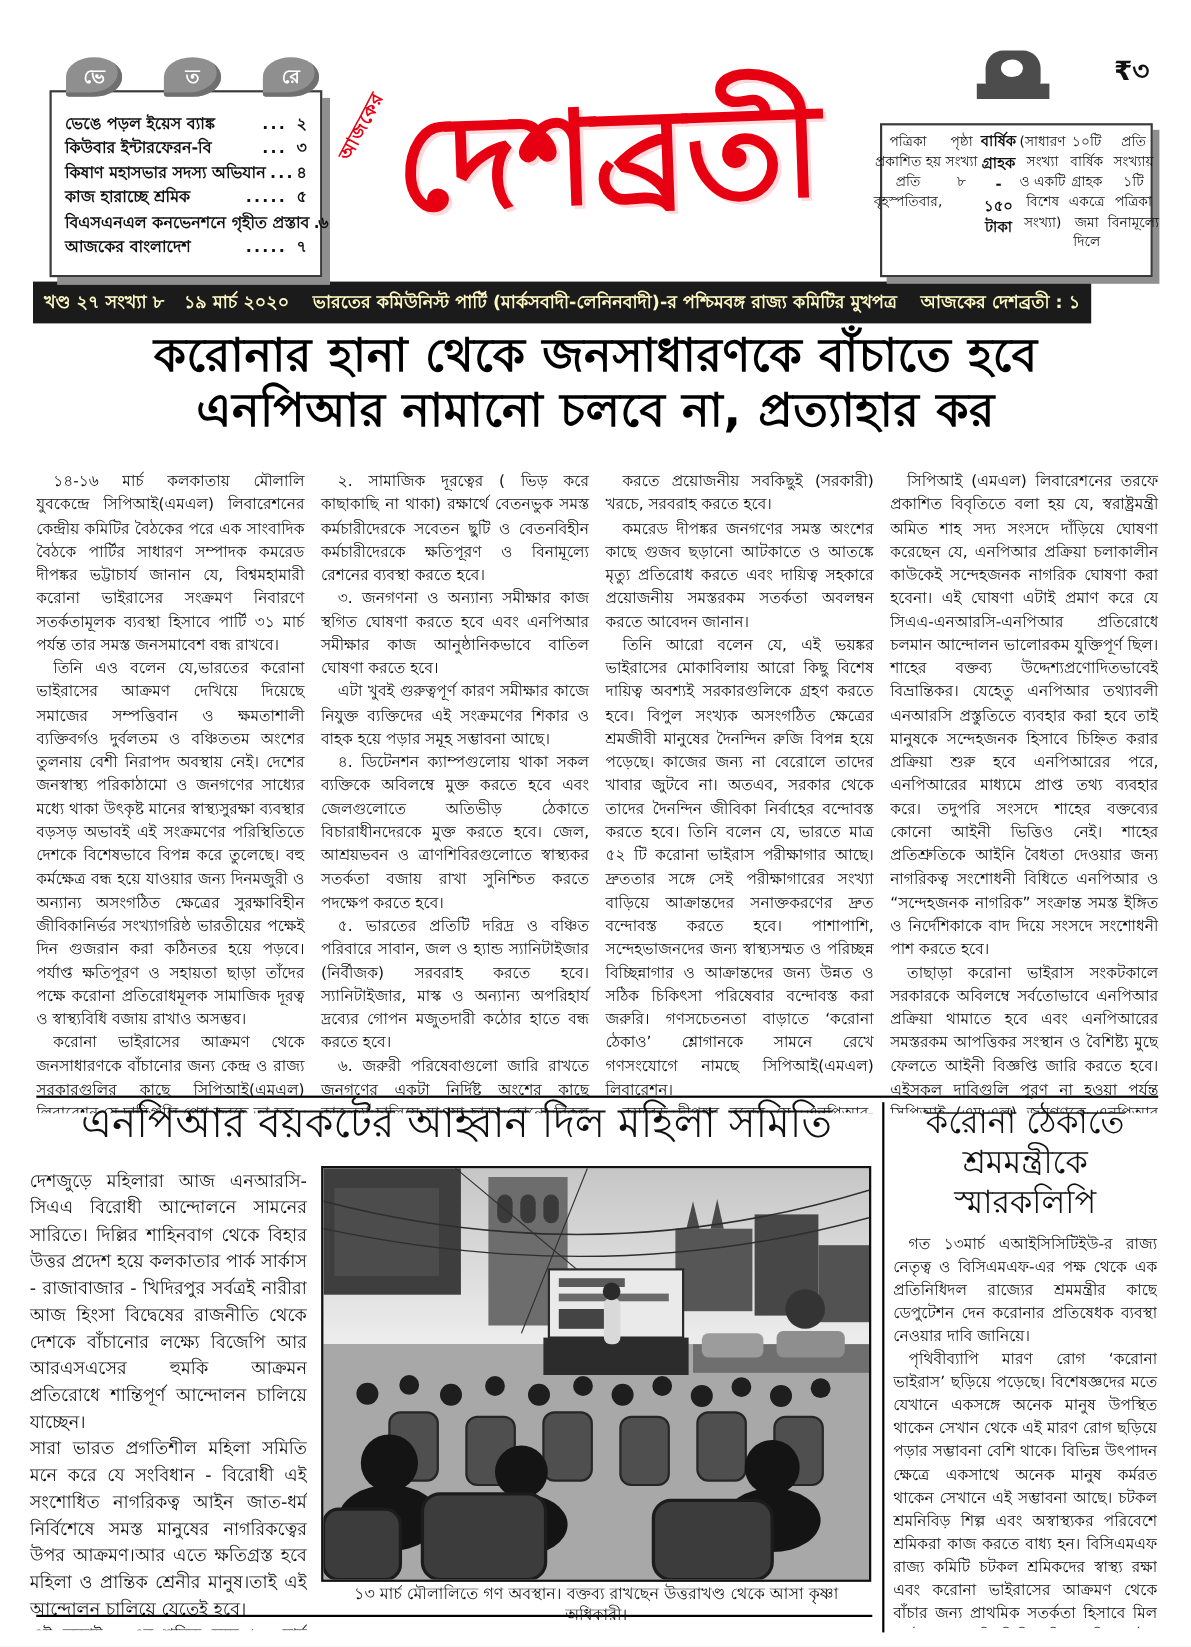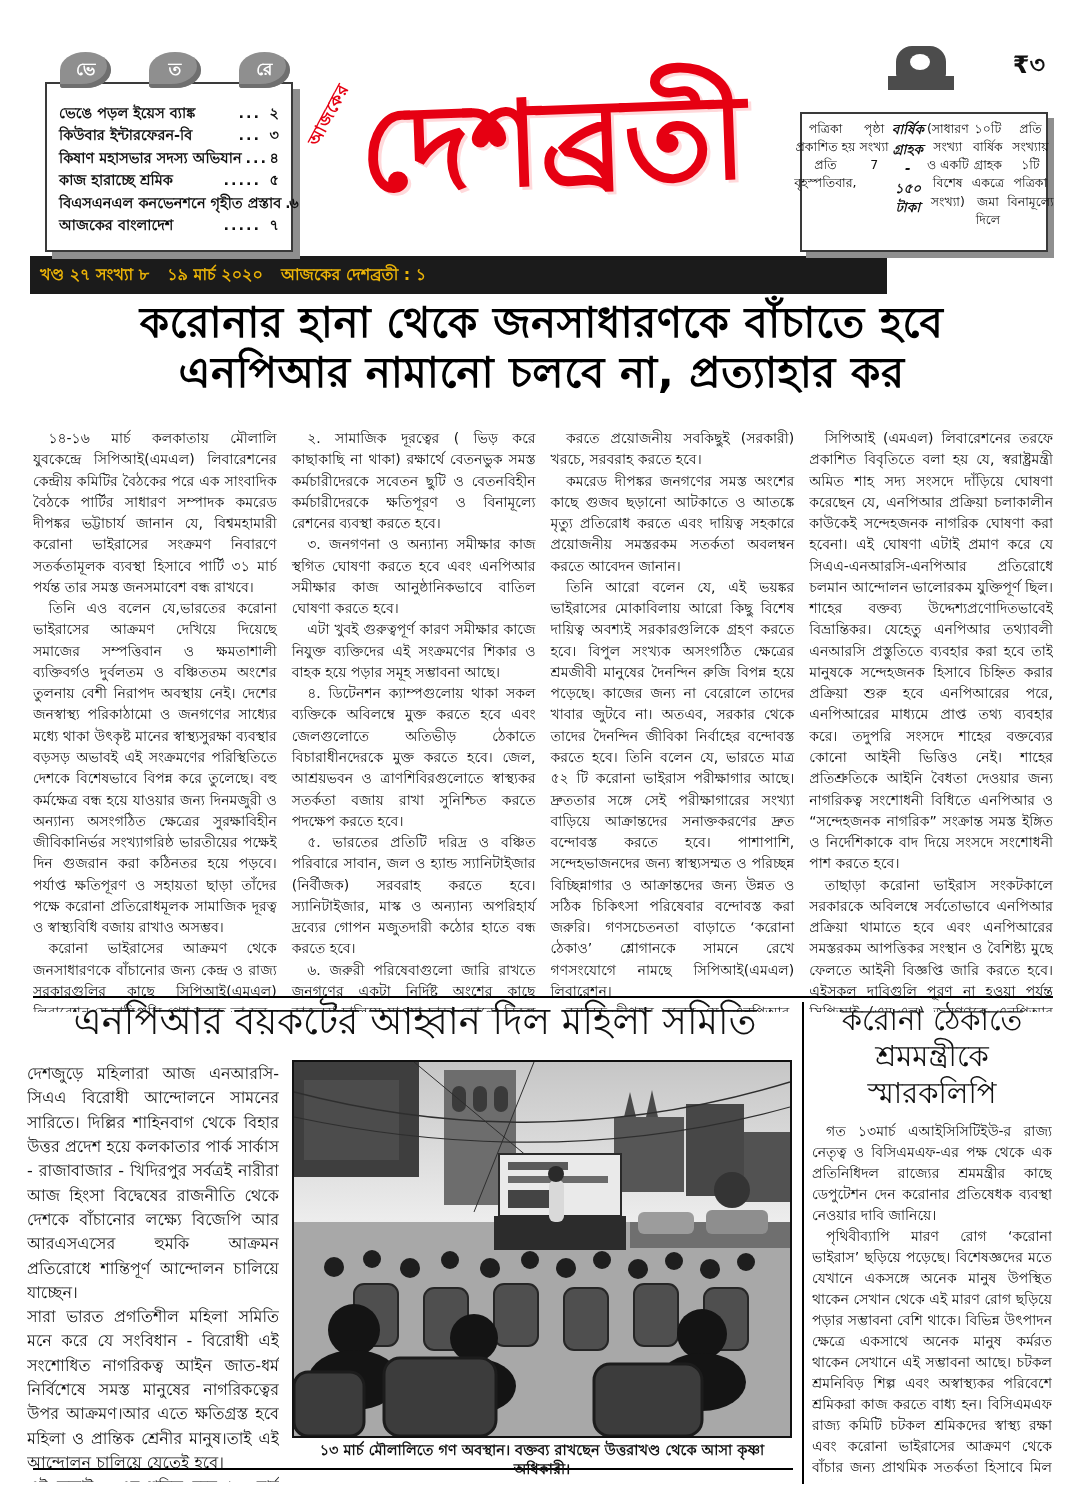"পৃষ্ঠা সংখ্যা 7" div { text: 7 -> ৮ }
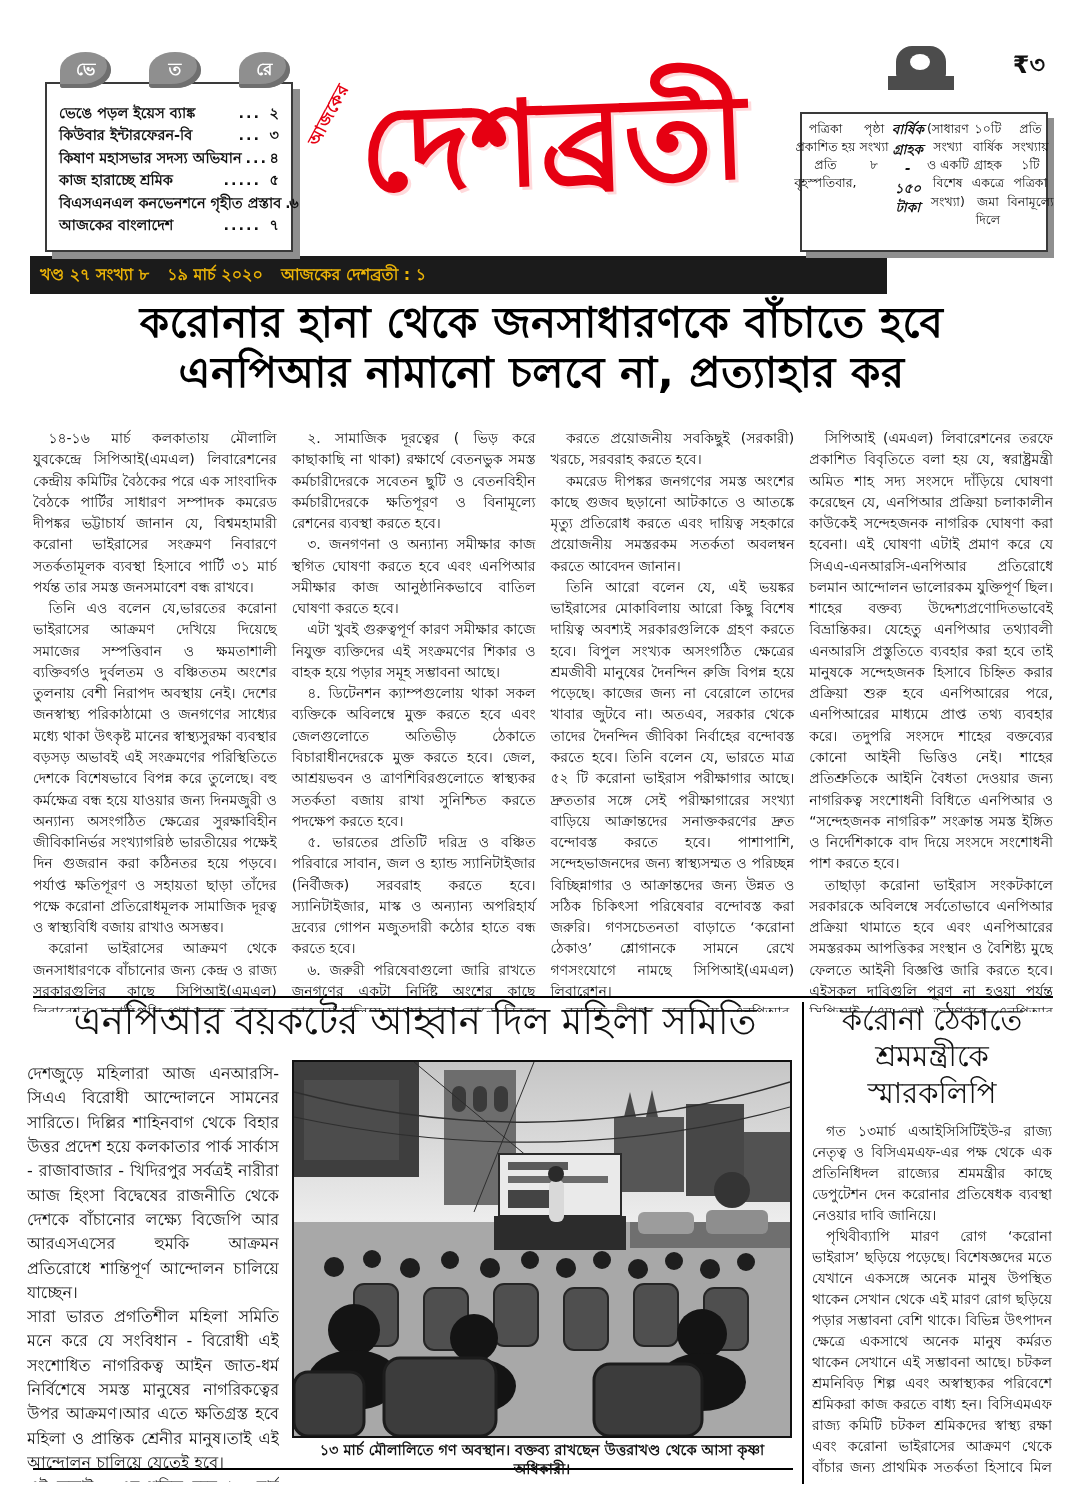"বার্ষিক গ্রাহক - ১৫০ টাকা" .info-box .it { font-style: italic -> none }
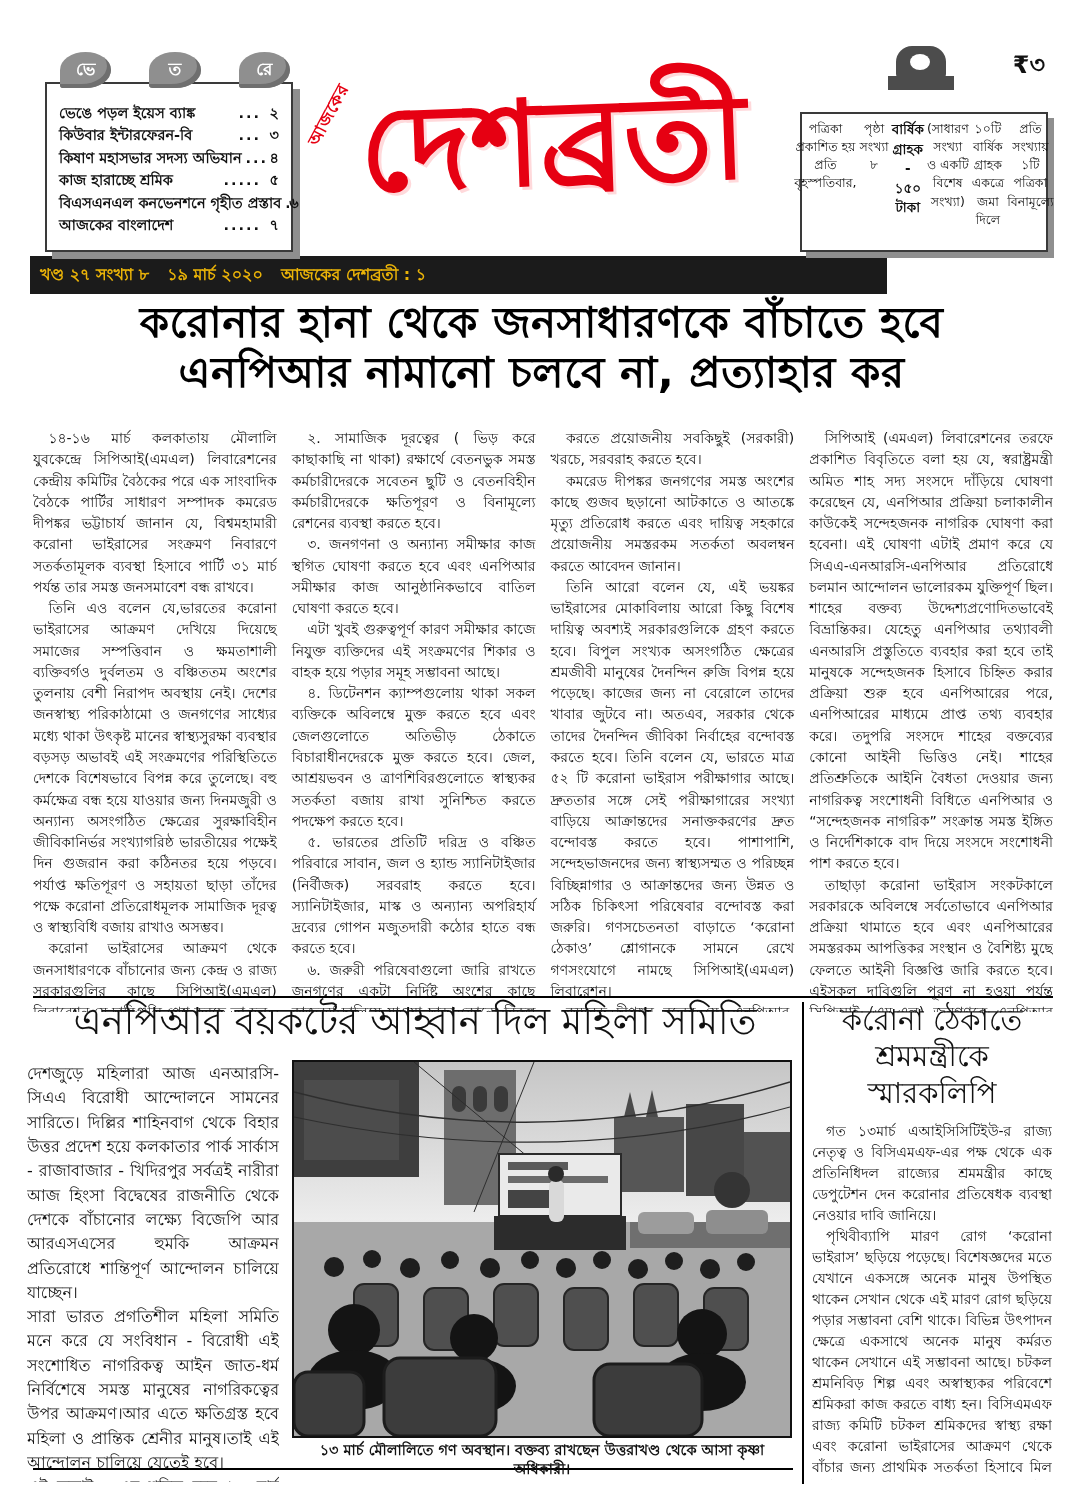"খণ্ড ২৭ সংখ্যা ৮" .info-bar { color: #eab308 -> #fef9c3; width: 857px -> 962px }
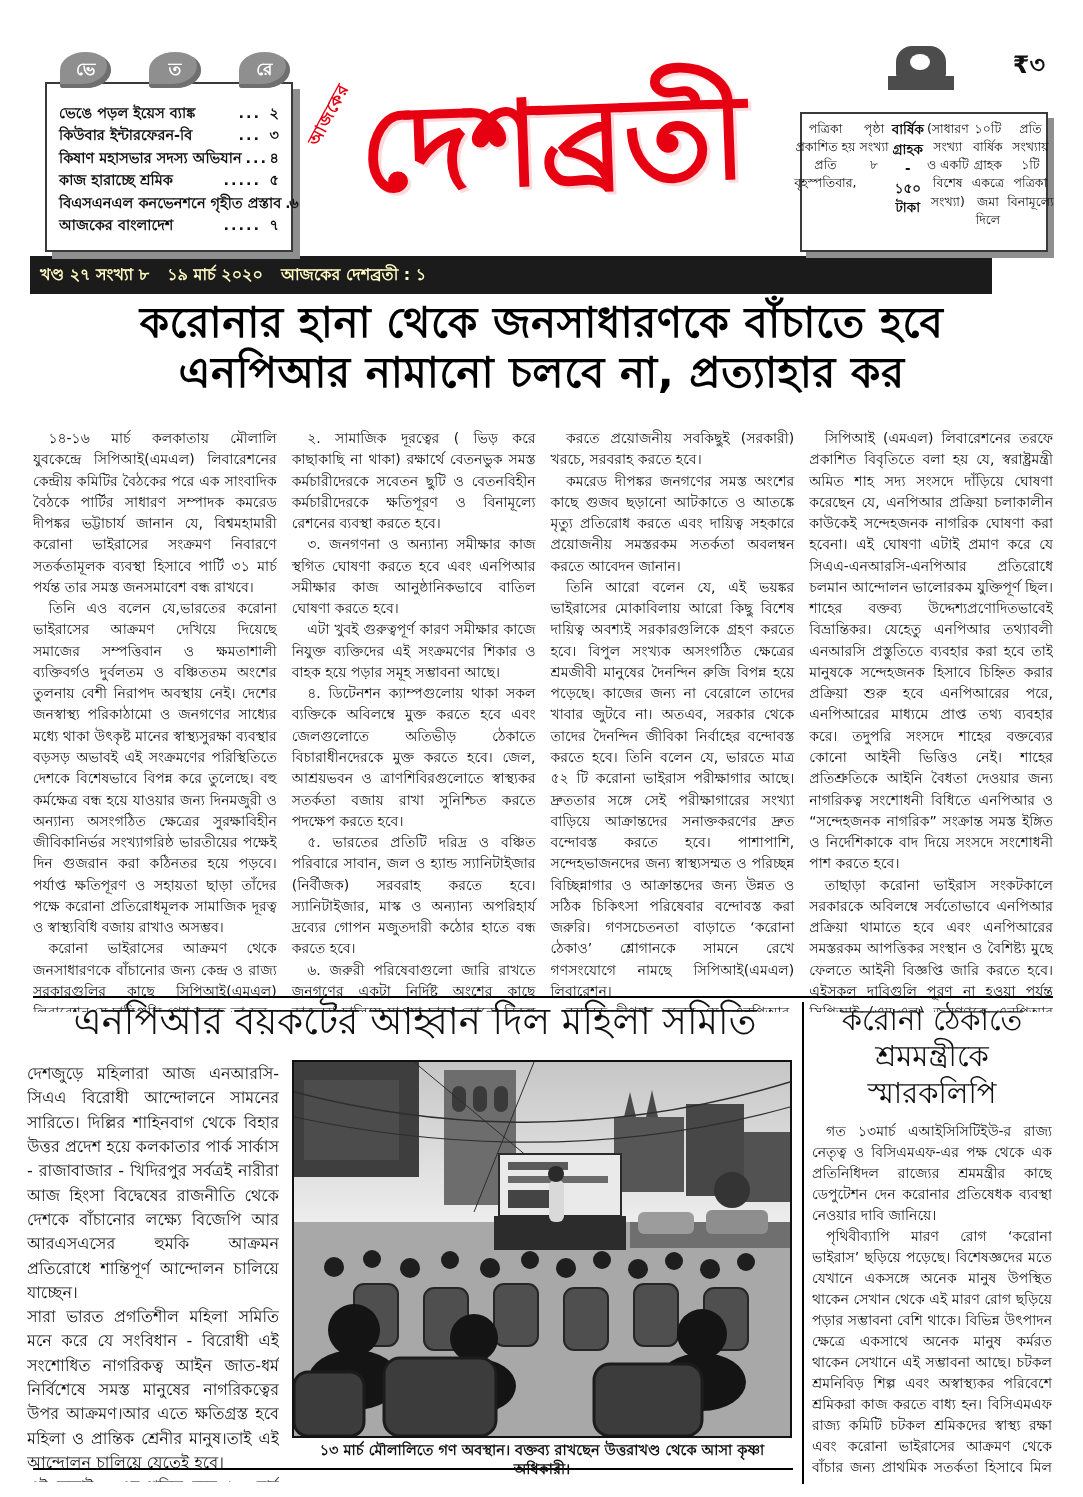"ভারতের কমিউনিস্ট পার্টি" span.organ { html: none -> <span>ভারতের কমিউনিস্ট পার্টি (মার্কসবাদী-লেনিনবাদী)-র পশ্চিমবঙ্গ রাজ্য কমিটির মুখপত্র</span> }
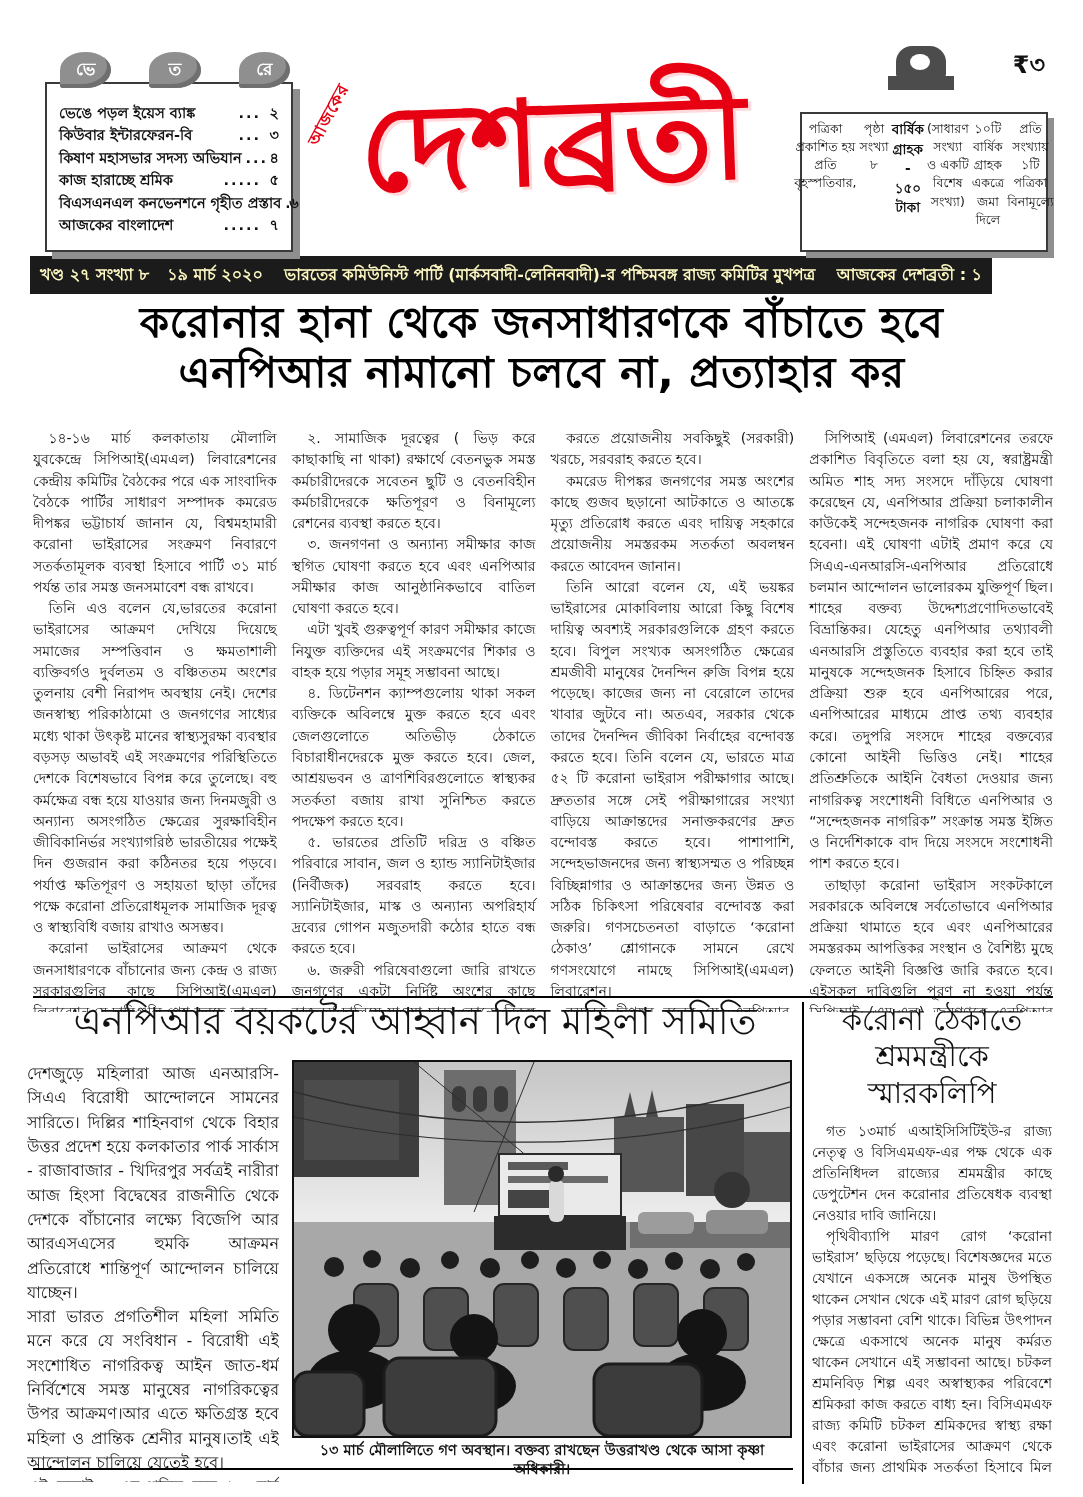"১৩ মার্চ মৌলালিতে গণ অবস্থান।" .photo-caption { font-weight: bold -> normal }
